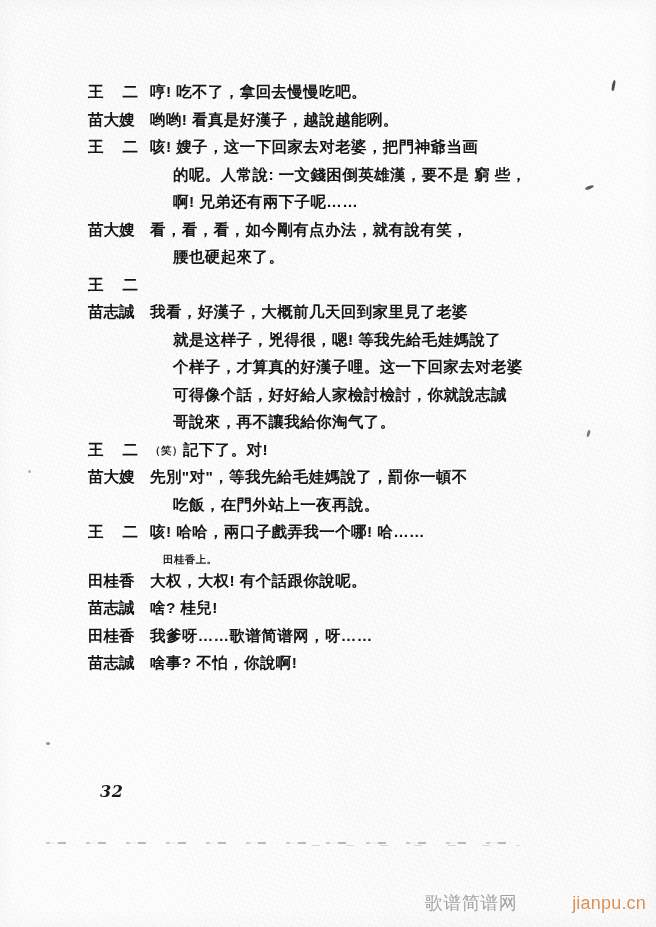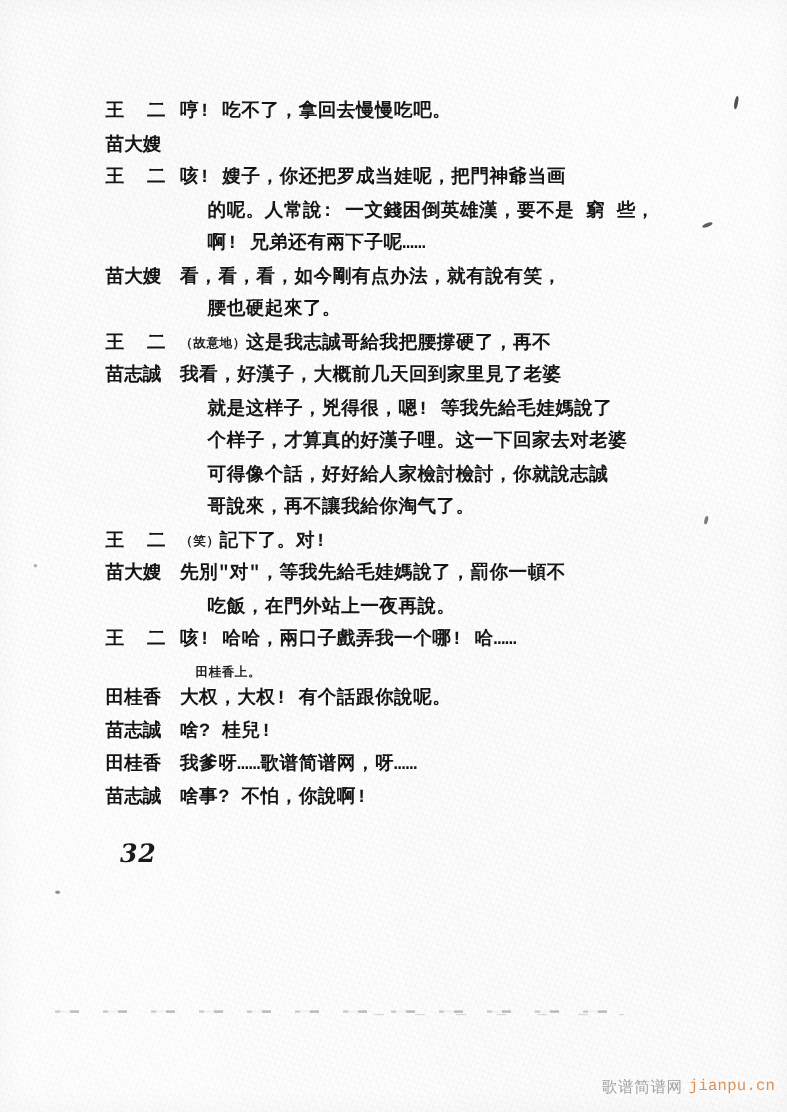"哼! 吃不了，拿回去慢慢吃吧。" .text { font-family: Liberation Mono, monospace -> Liberation Sans, sans-serif }
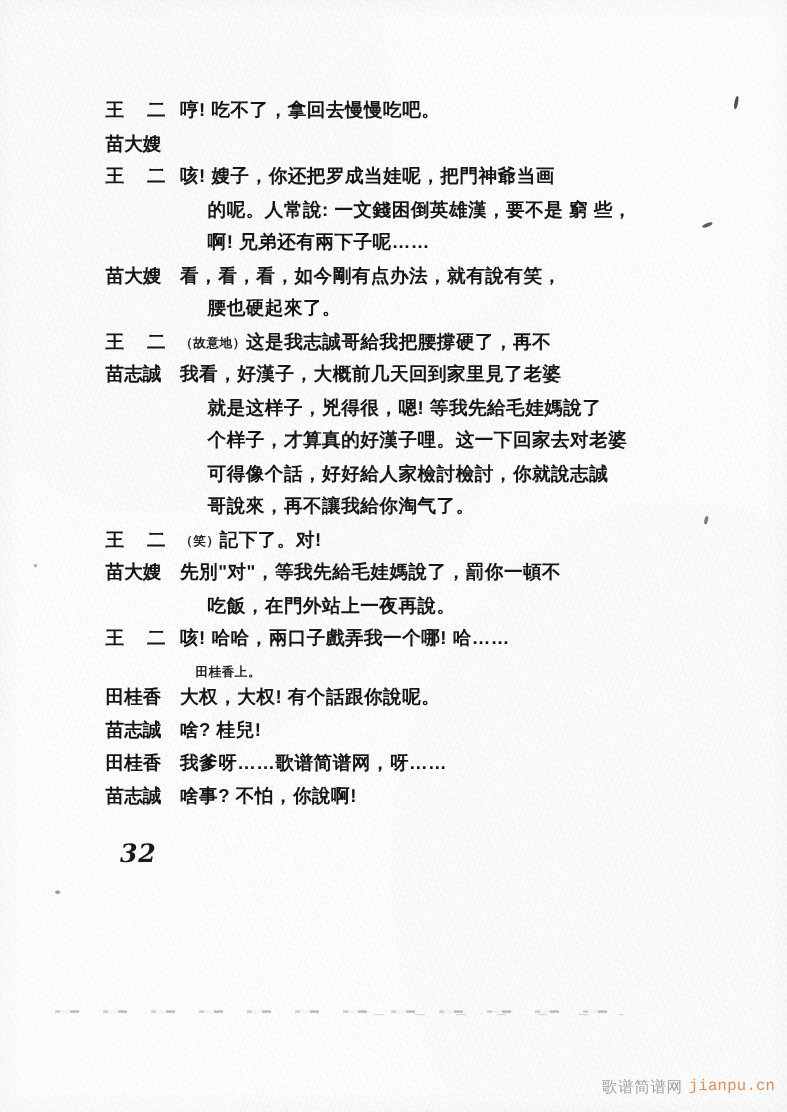"哟哟! 看真是好漢子，越說越能咧。" div.text { html: none -> <div>哟哟! 看真是好漢子，越說越能咧。</div> }
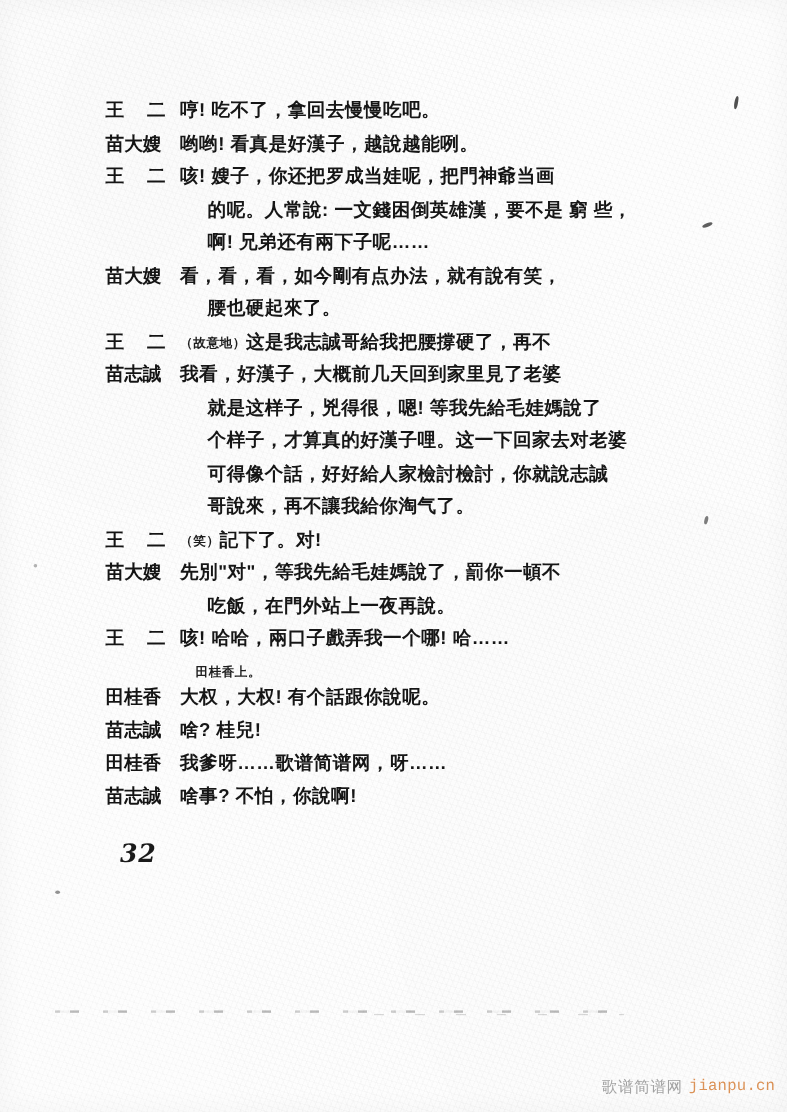"咳! 嫂子，你还把罗成当娃呢，把門神爺当画" div.text { text: 你还把罗成当娃呢 -> 这一下回家去对老婆 }
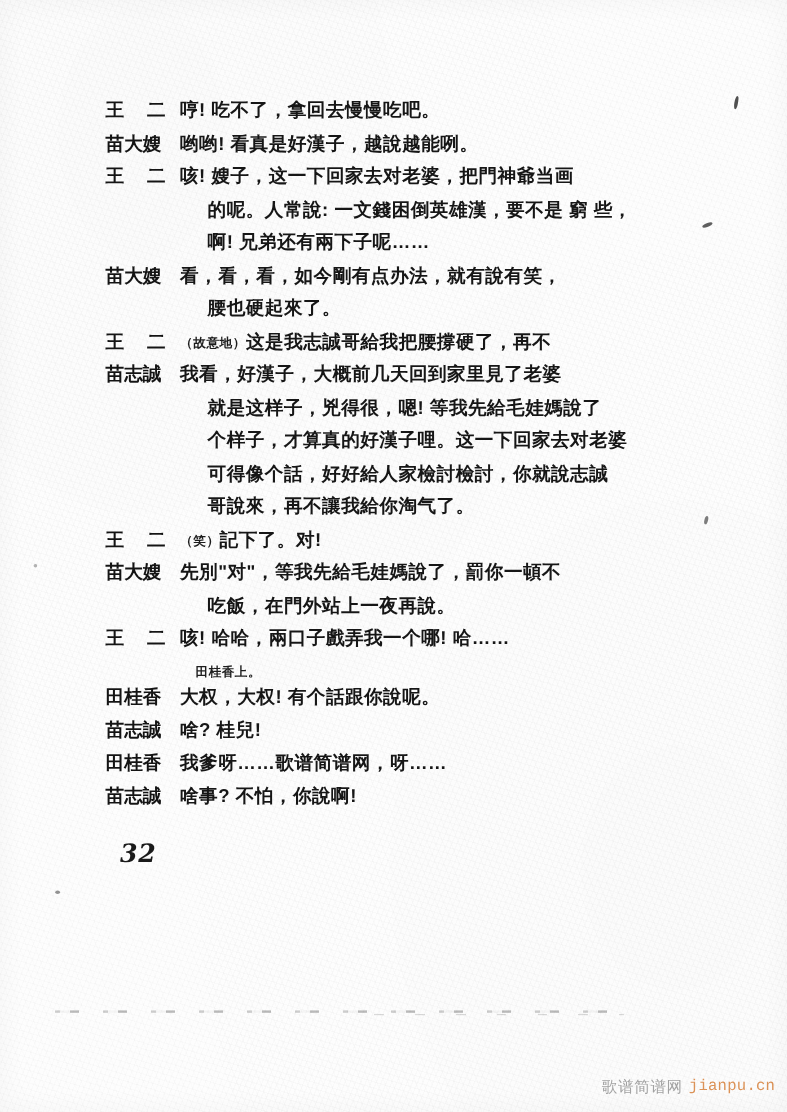"（故意地）这是我志誠哥給我把腰撐硬了，再不" div.text { html: <div><span>（故意地）</span><span>这是我志誠哥給我把腰撐硬了，再不</span></div> -> none }
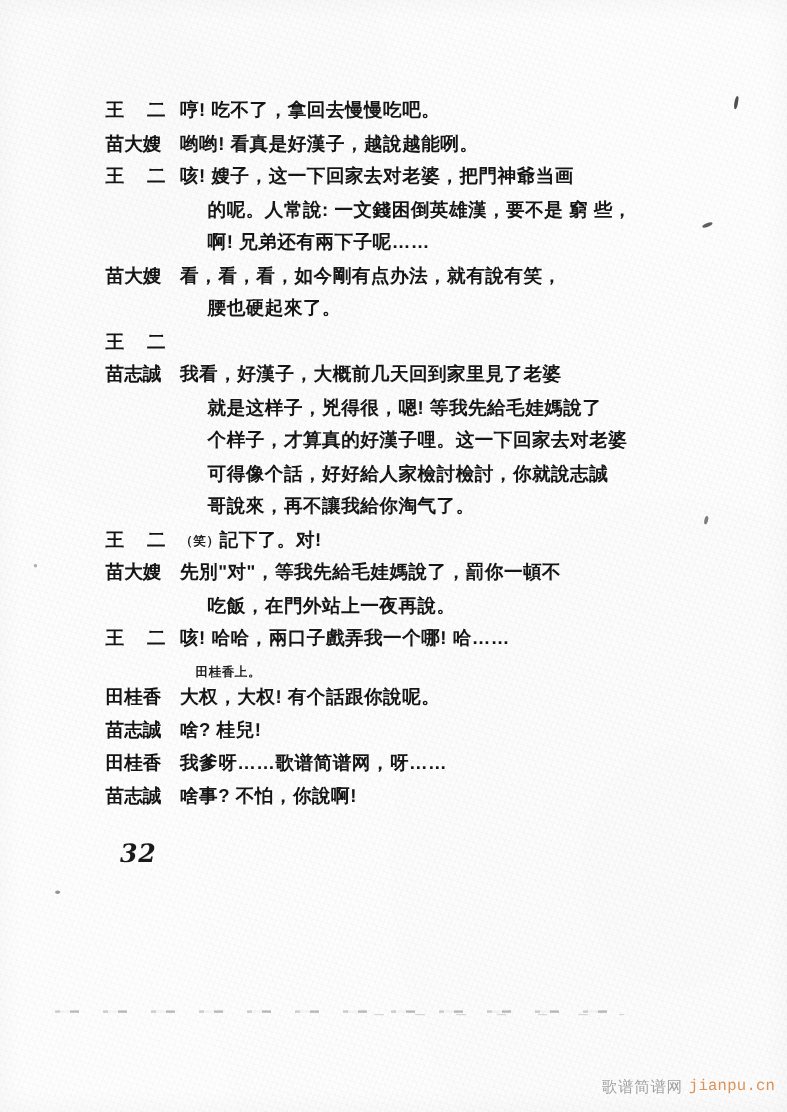"32" #page-number { font-size: 21px -> 16px; top: 698px -> 782px }
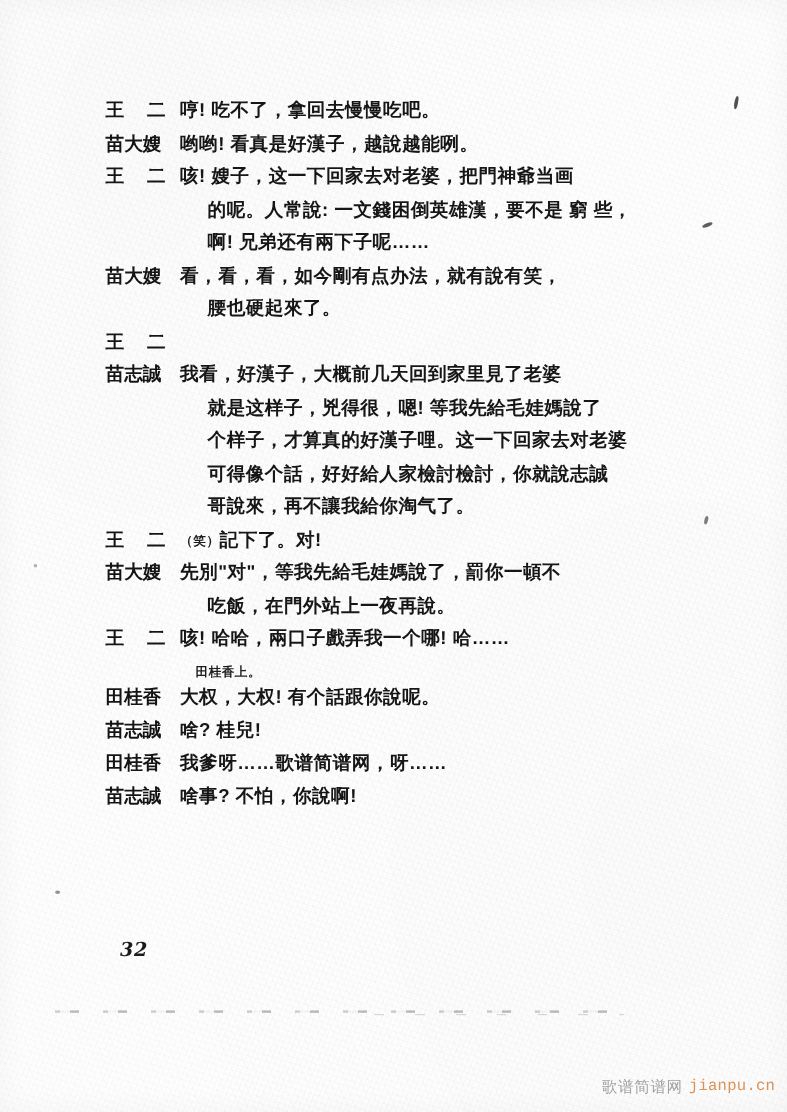"歌谱简谱网" #watermark { align-items: flex-start -> center; font-size: 13px -> 18px; gap: 5px -> 19px }
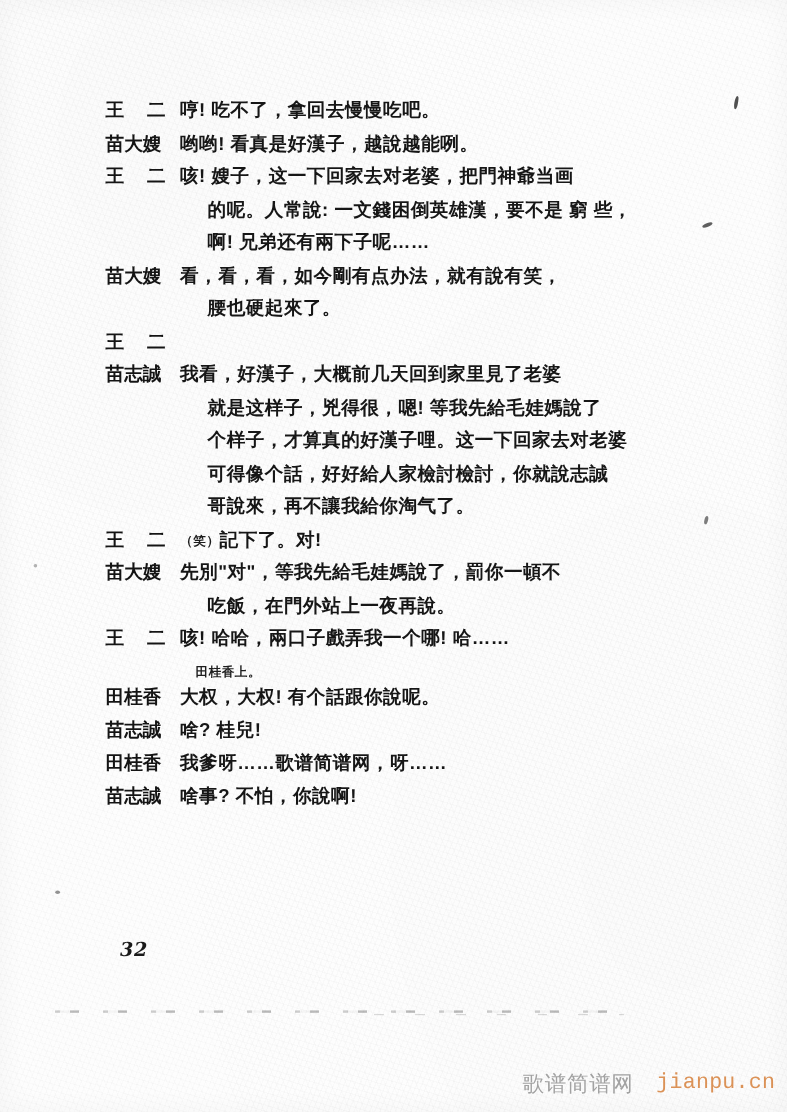"jianpu.cn" #watermark .wm-url { font-family: Liberation Mono, monospace -> Liberation Sans, sans-serif; margin-left: none -> 36px }
